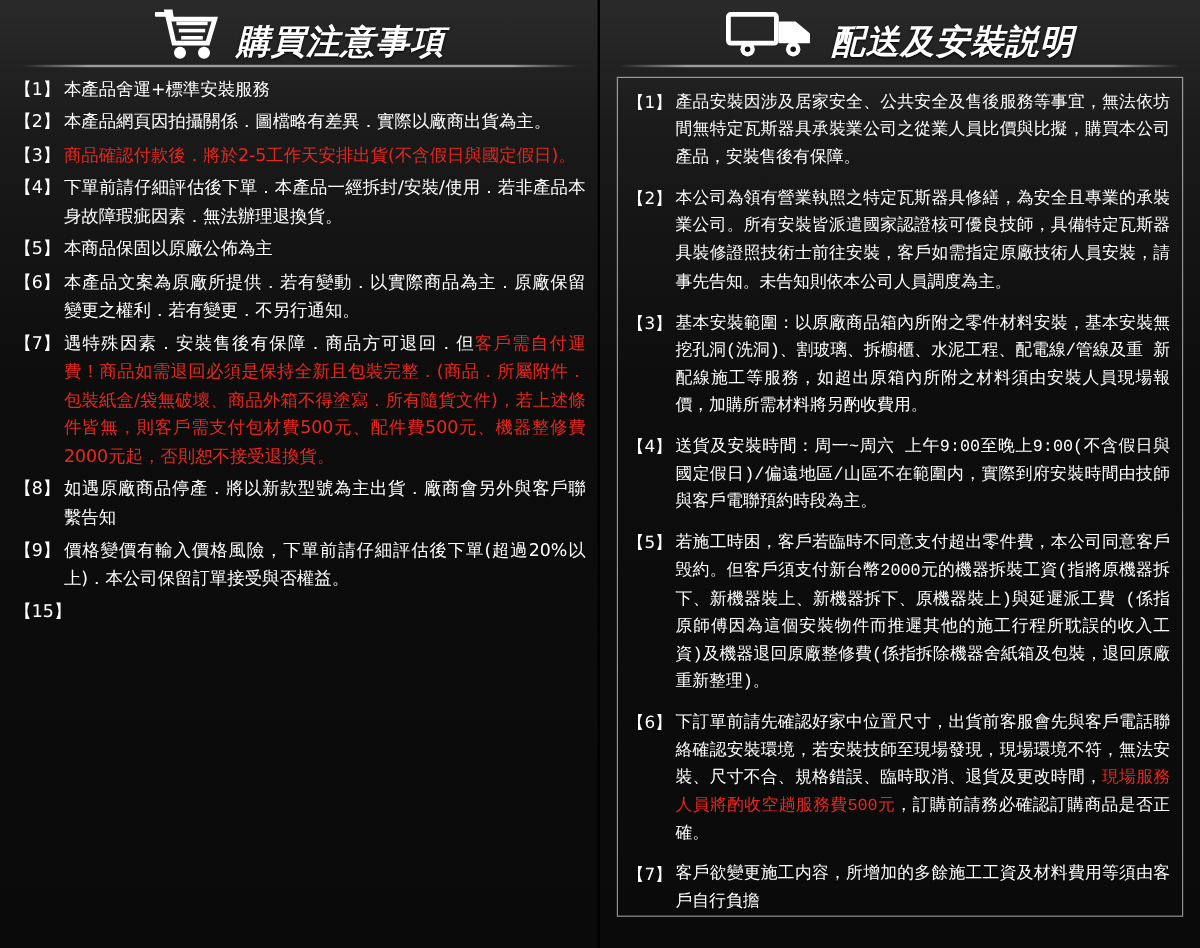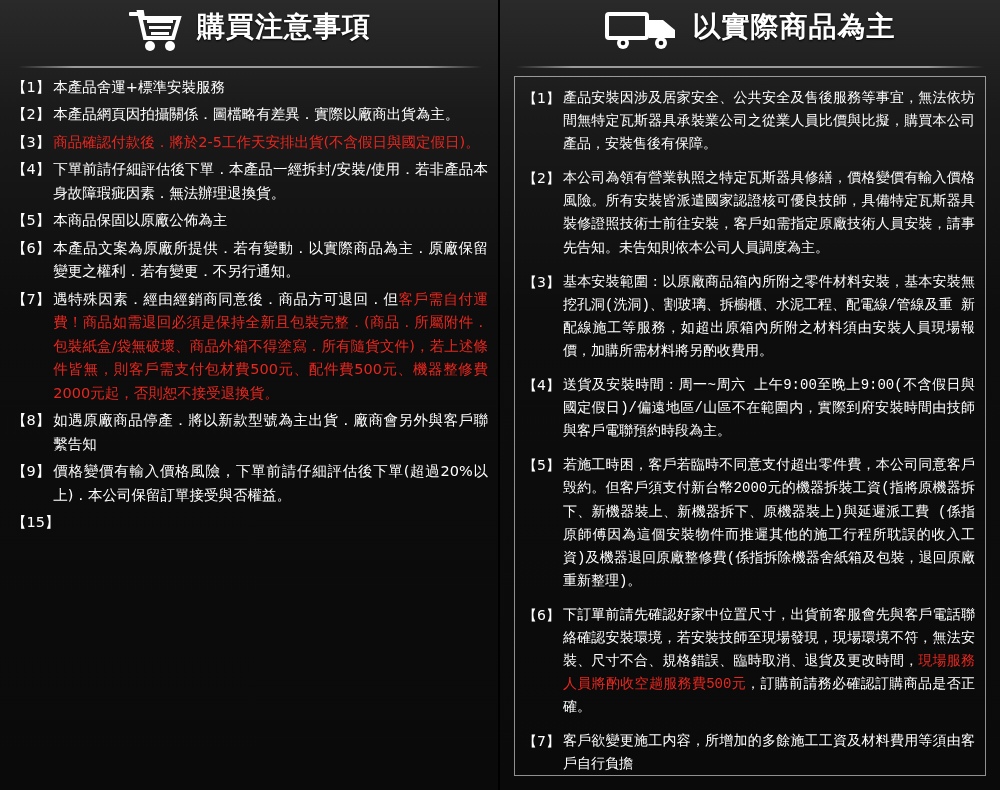"購買注意事項" .header { align-items: flex-start -> flex-end; font-style: none -> italic; height: 66px -> 54px }
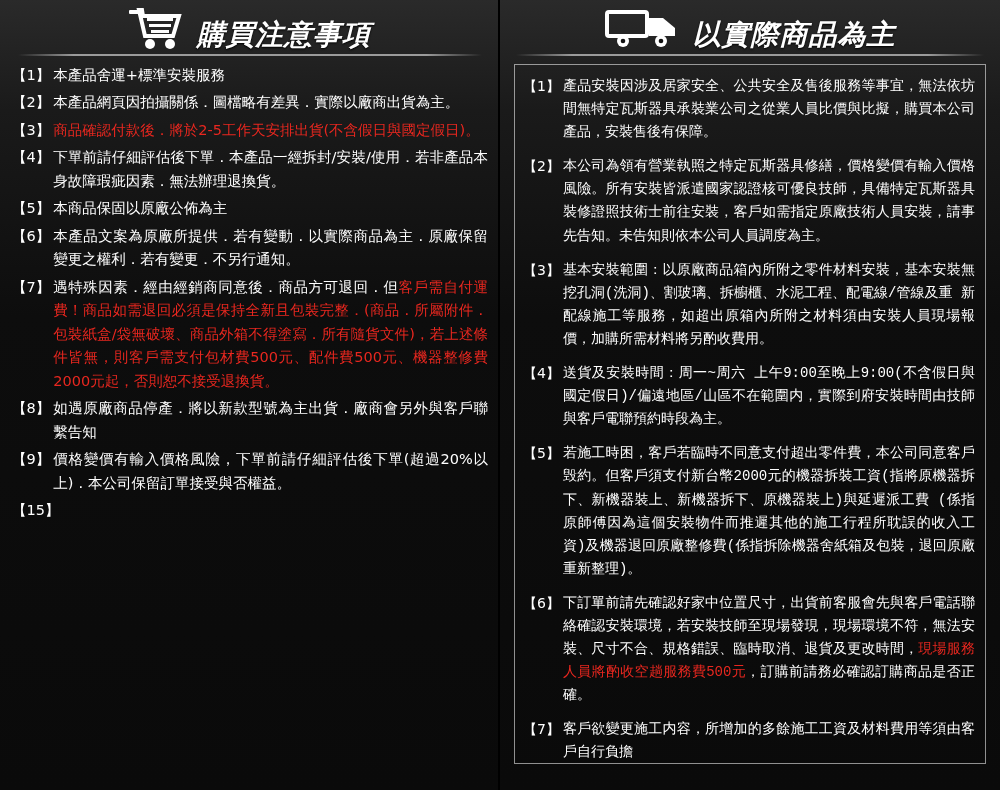"以實際商品為主" span.title { text: 以實際商品為主 -> 配送及安裝説明 }
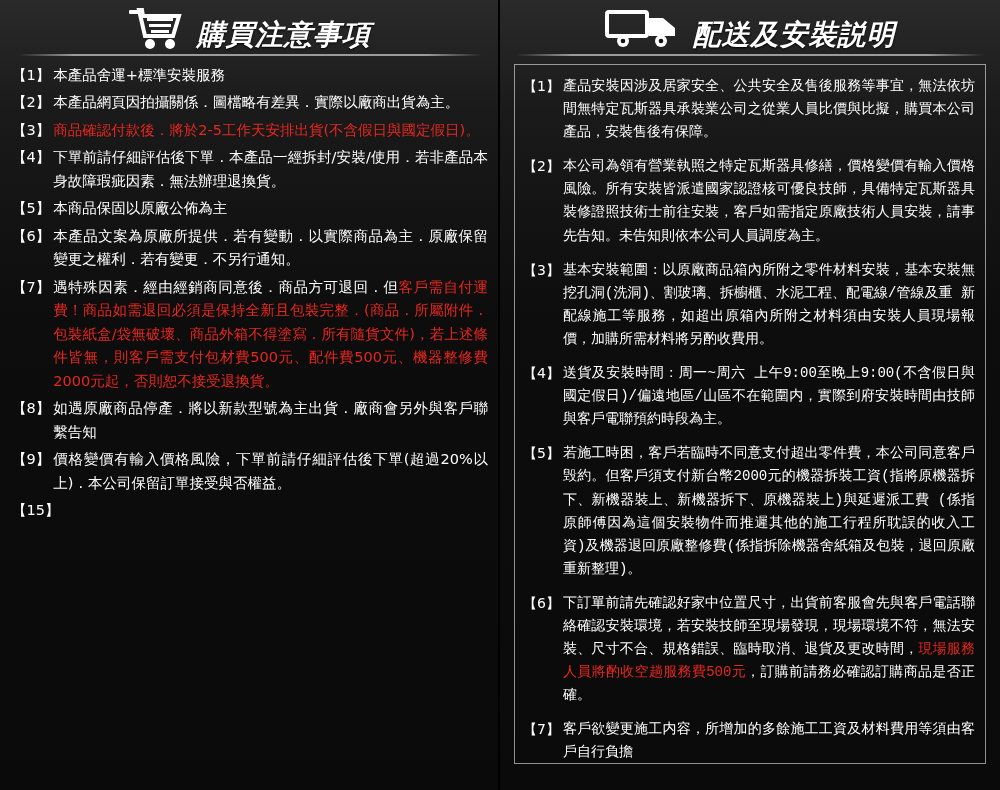"本公司為領有營業執照之特定瓦斯器具修繕，價格變價有輸入價格風險。所有安裝皆派遣國" span.white { text: 價格變價有輸入價格風險 -> 為安全且專業的承裝業公司 }
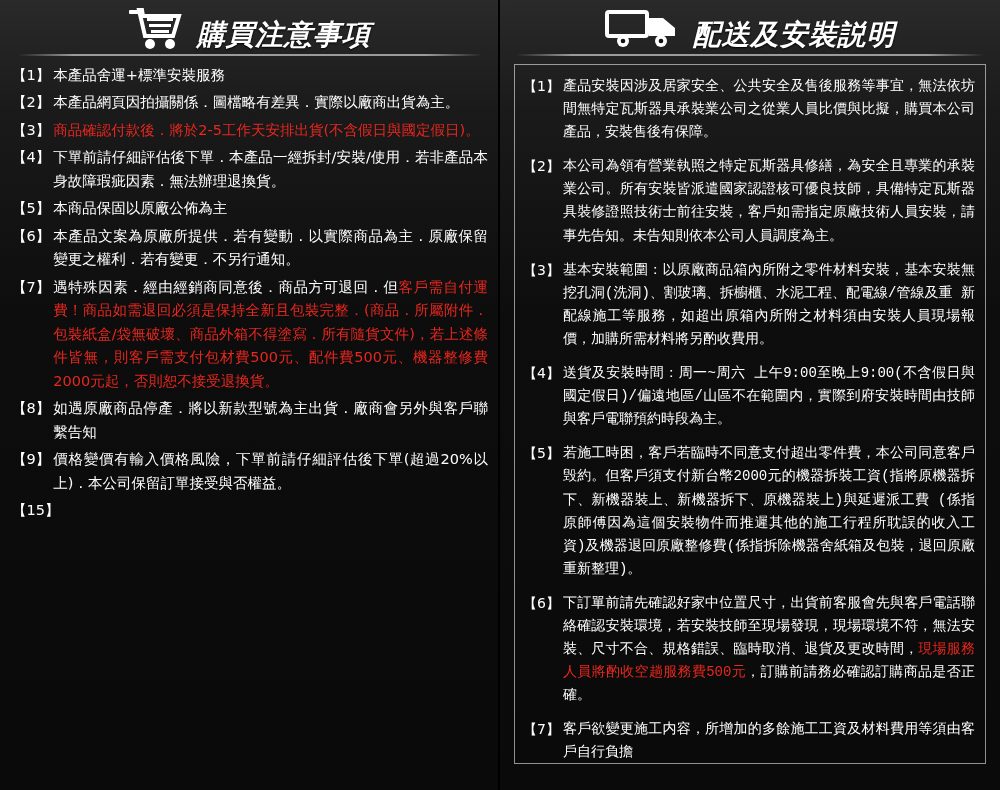"遇特殊因素．經由經銷商同意後．商品方可退回．但" span.white { text: 經由經銷商同意後 -> 安裝售後有保障 }
